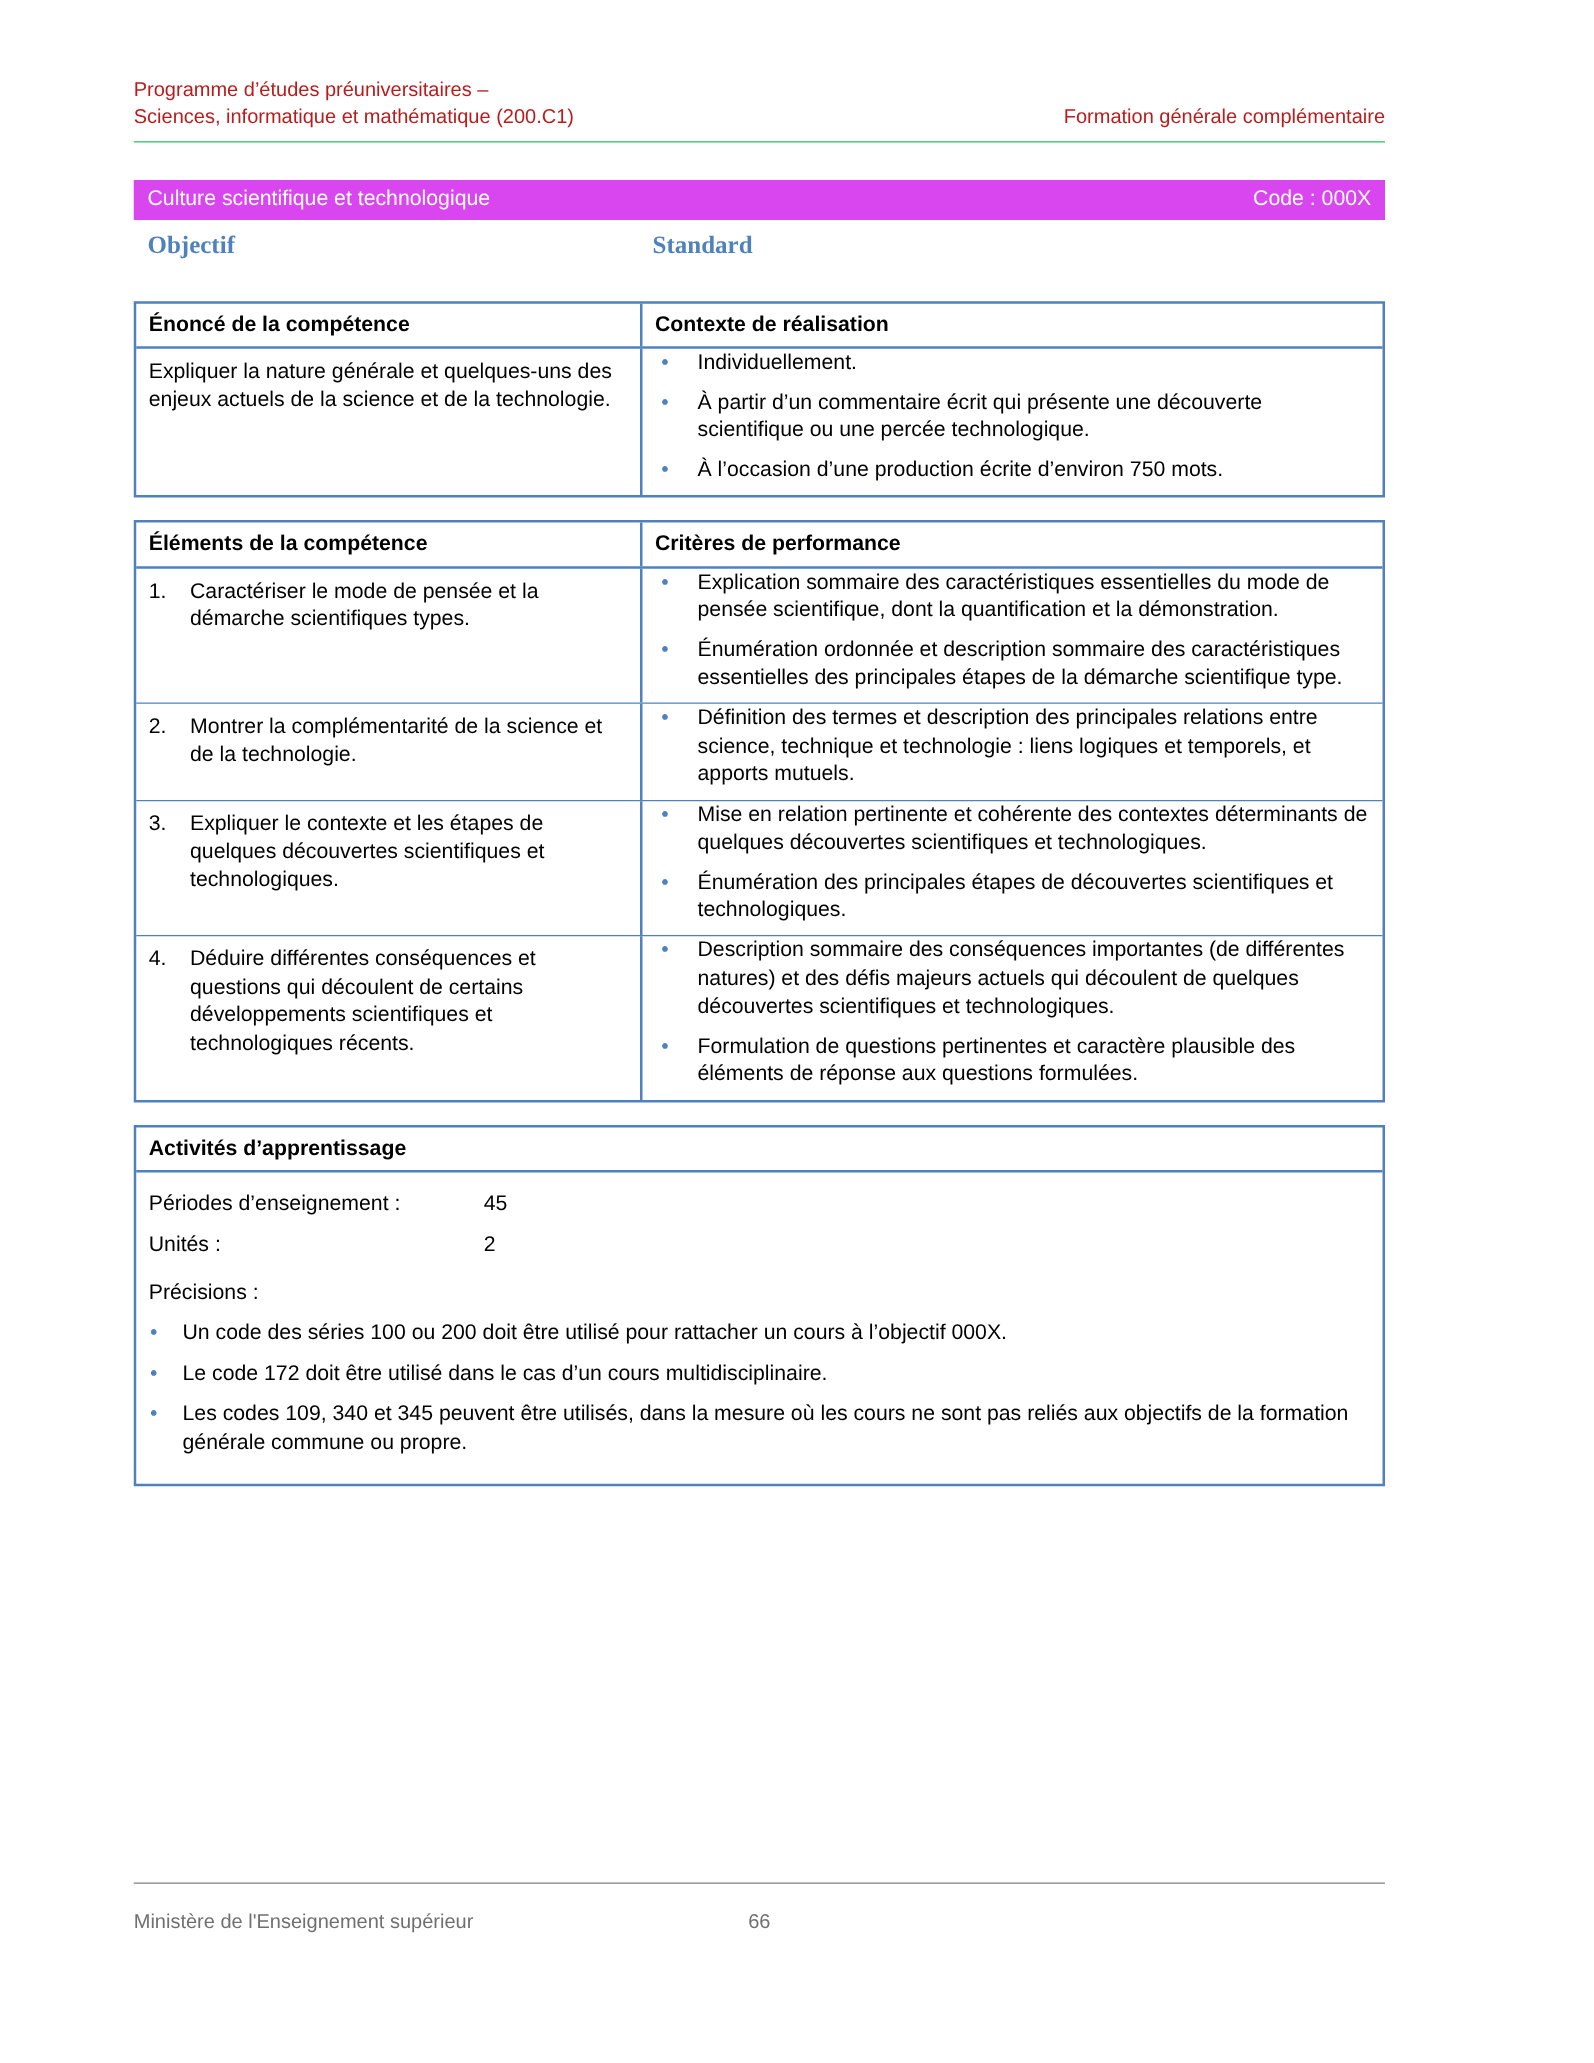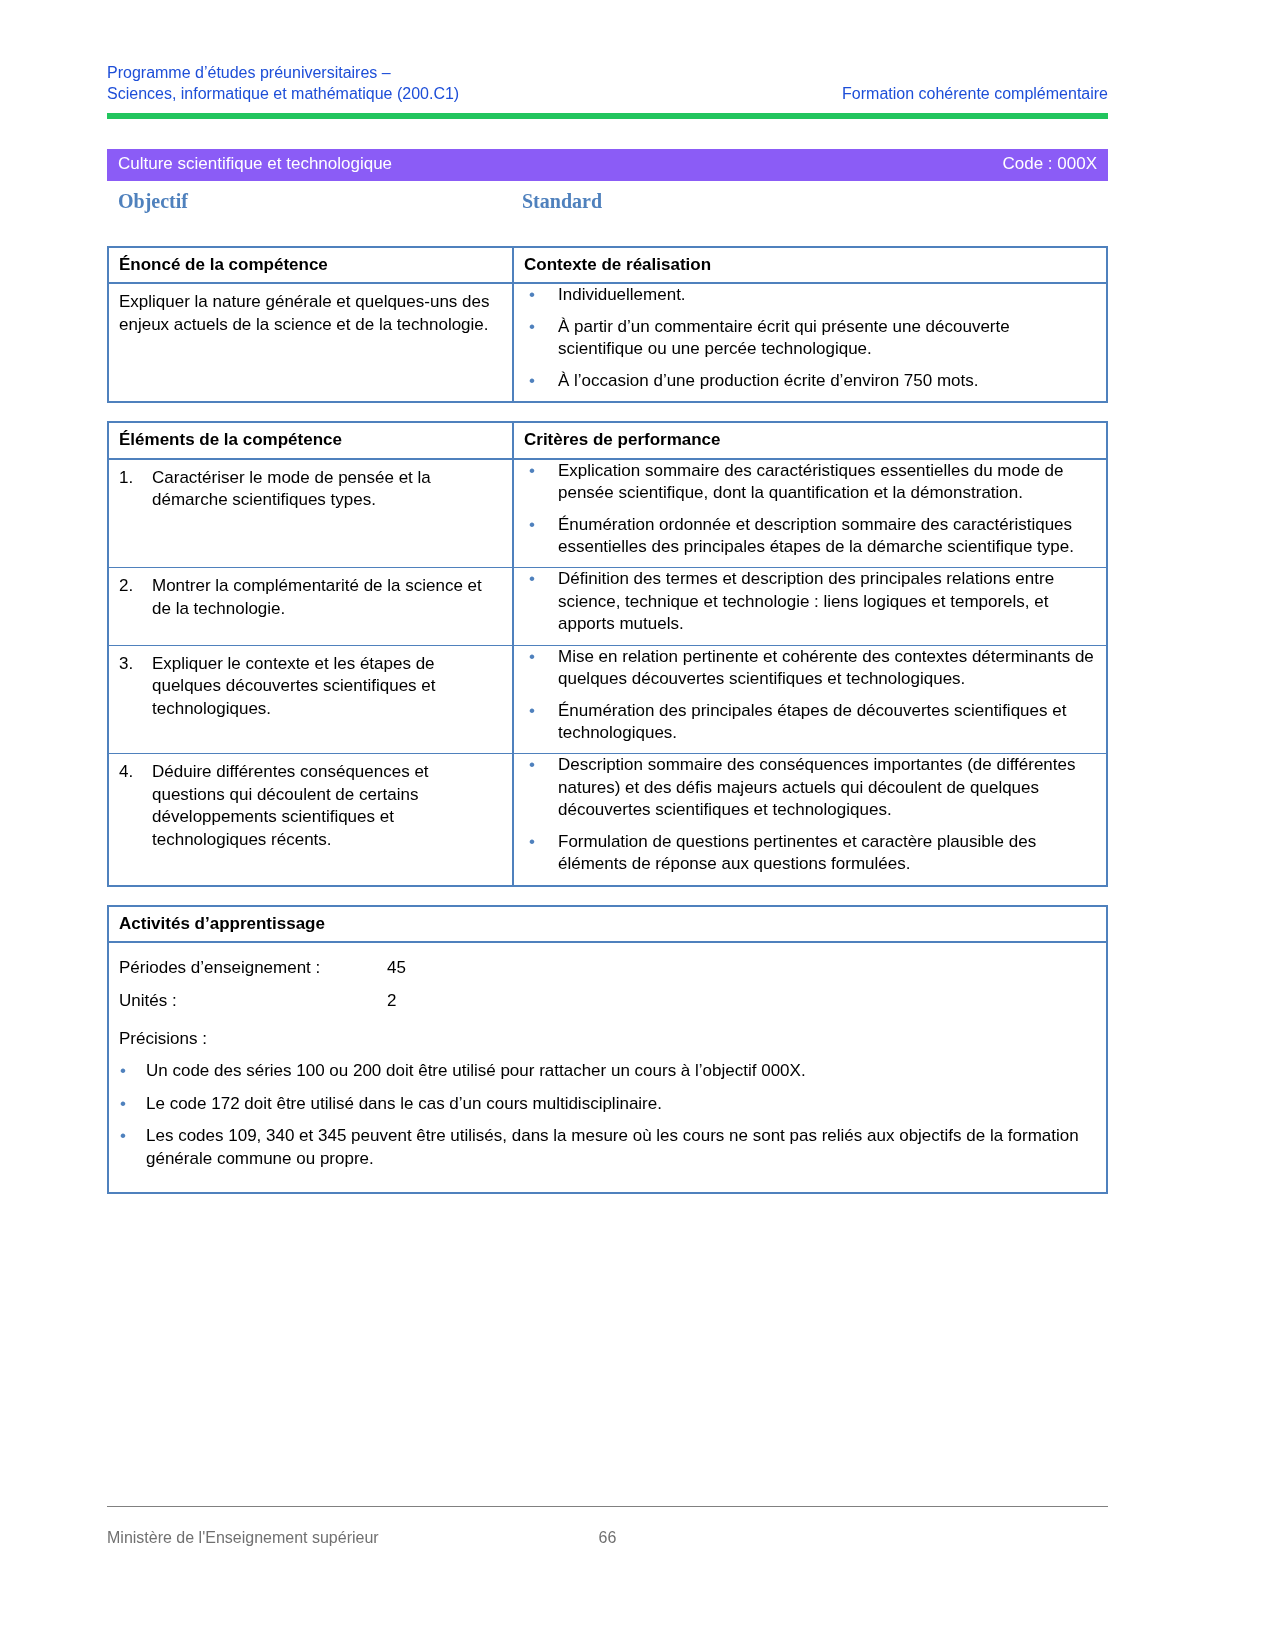"Programme d’études préuniversitaires –" .running-header { border-bottom: 6px solid #22c55e -> 1px solid #22c55e; color: #1d4ed8 -> #b91c1c }
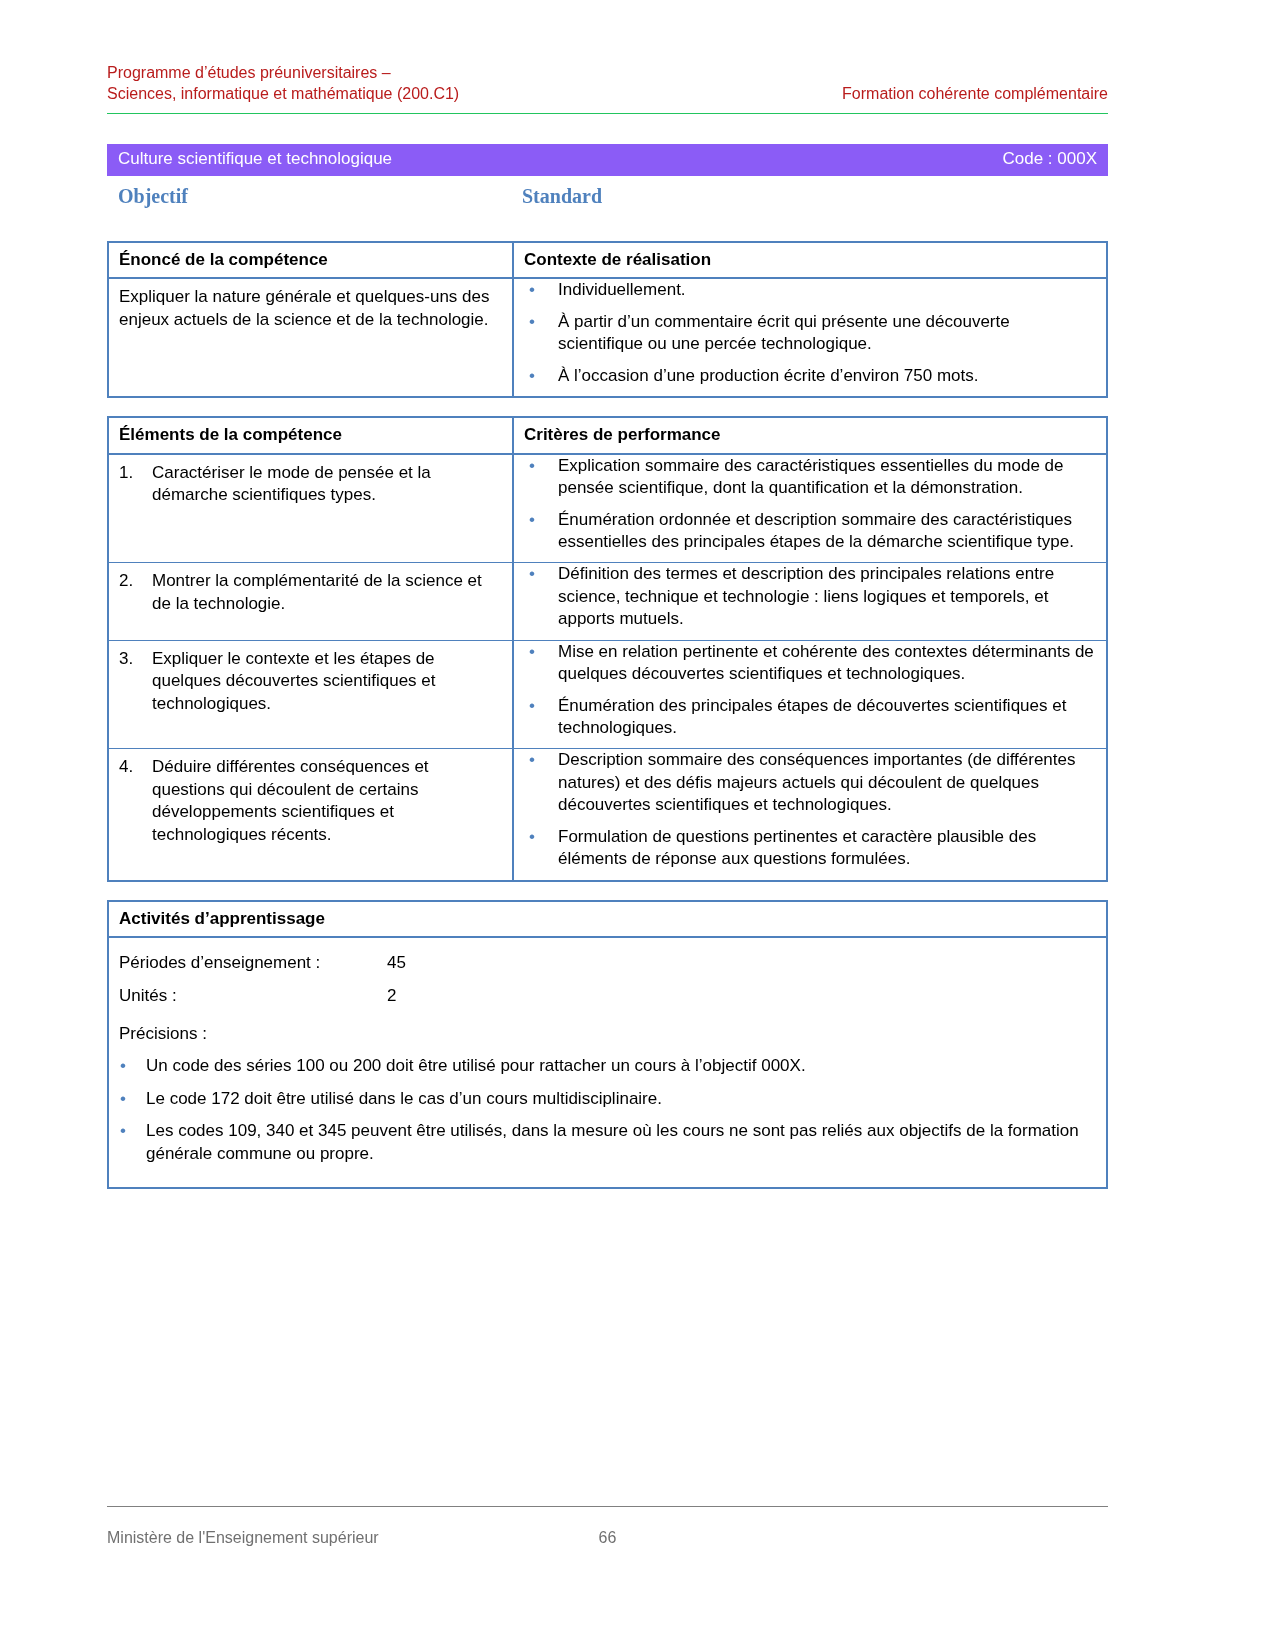"Formation cohérente complémentaire" div.rh-right { text: cohérente -> générale }
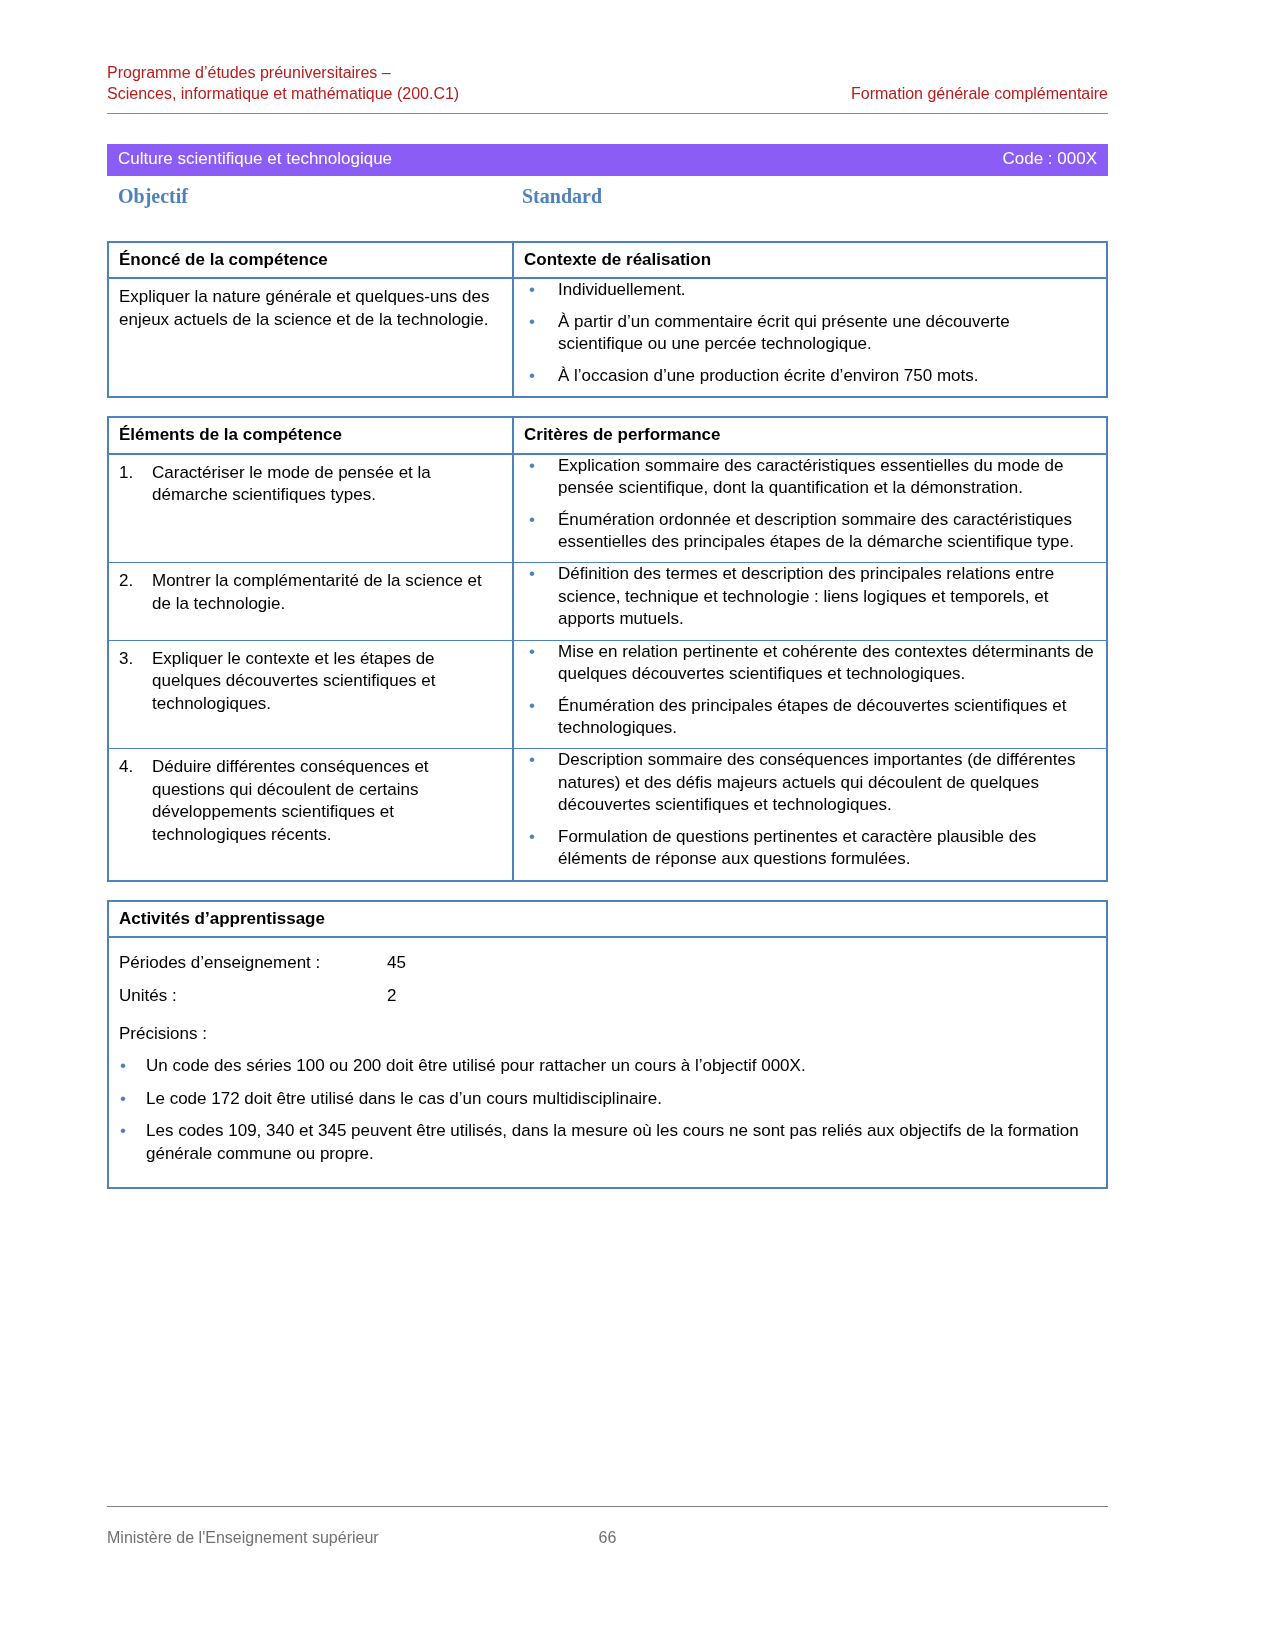"Culture scientifique et technologique" .title-bar { background: #8b5cf6 -> #d946ef }
